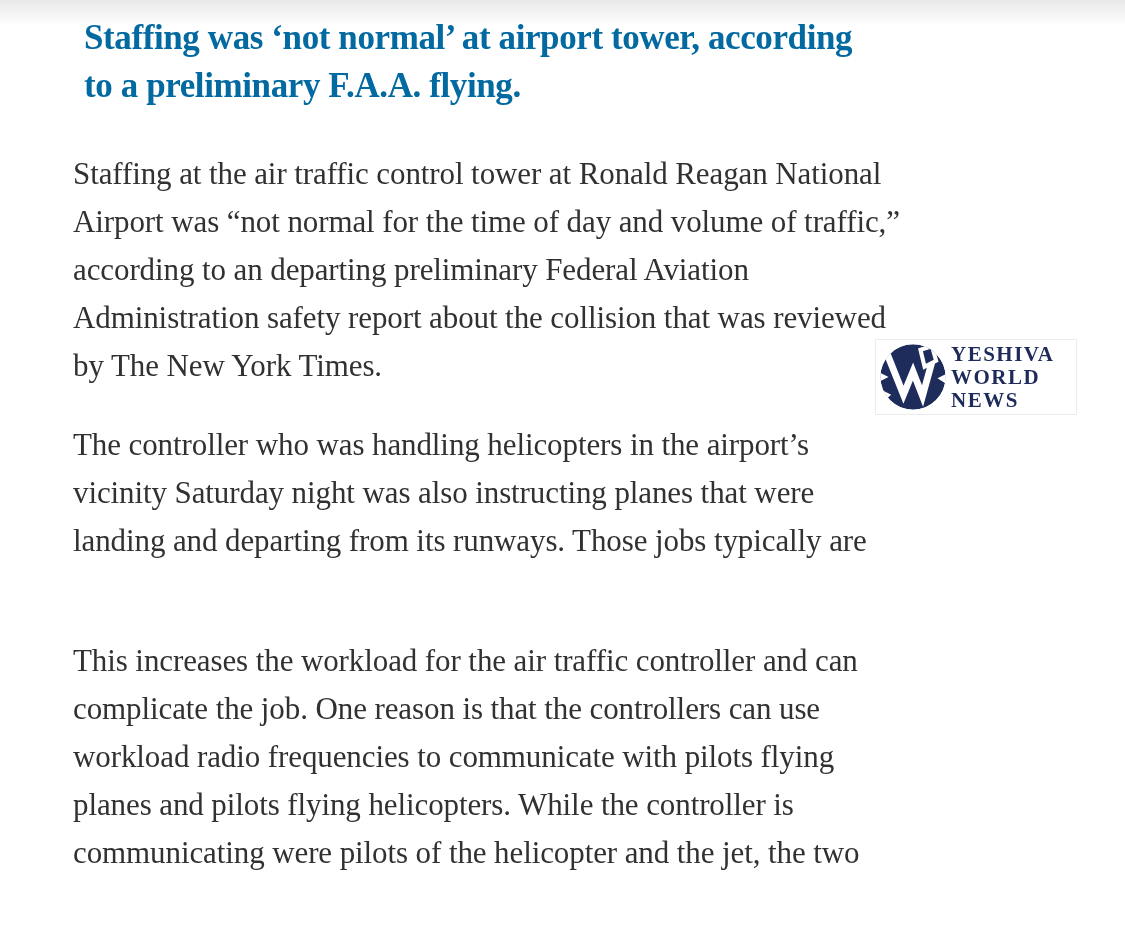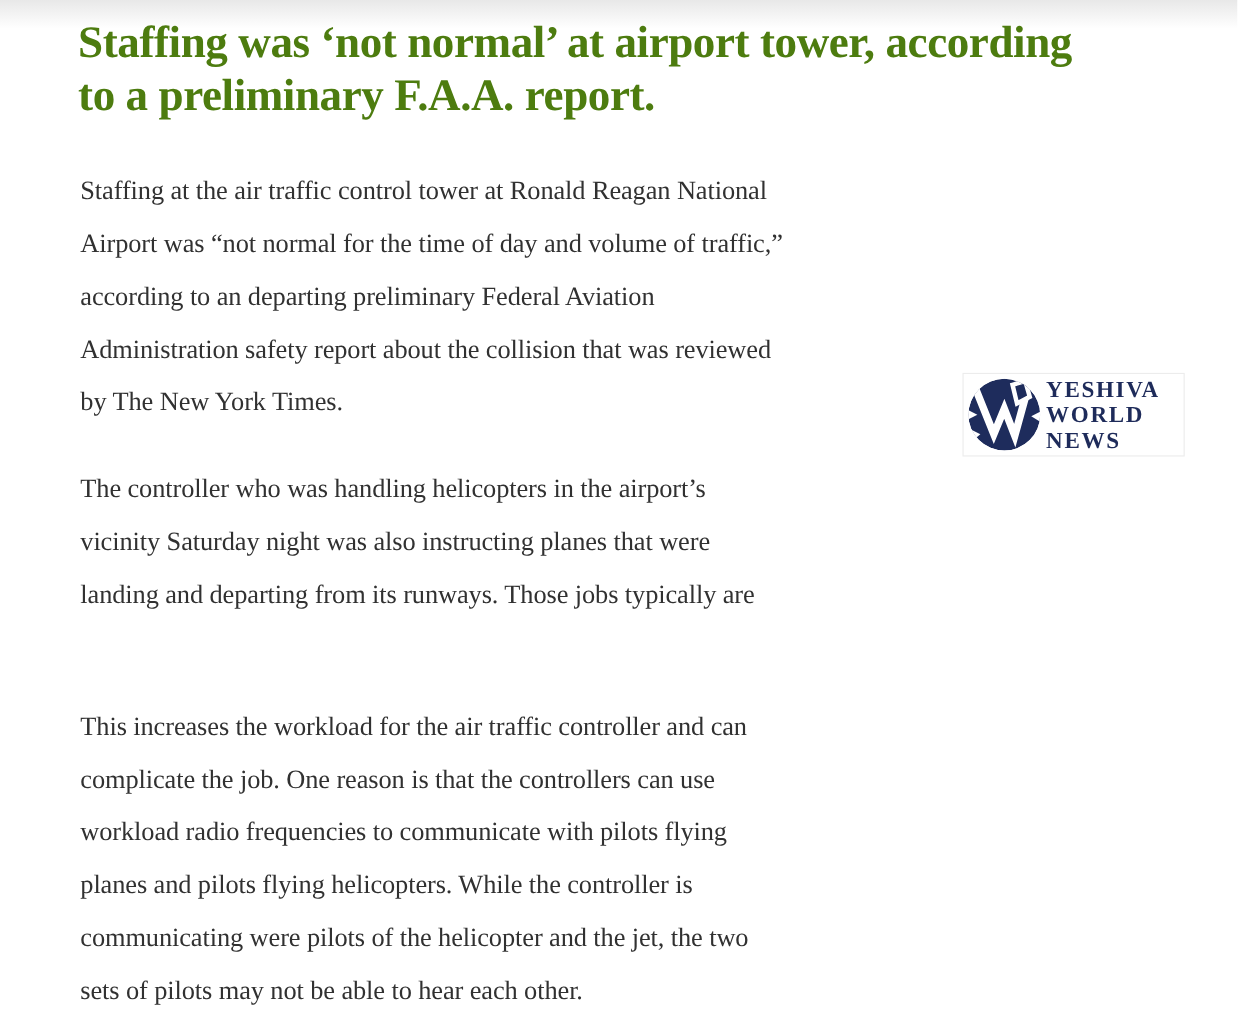"Staffing was ‘not normal’ at" .headline { color: #4d7c0f -> #0369a1; font-size: 41px -> 35px; left: 71px -> 84px }
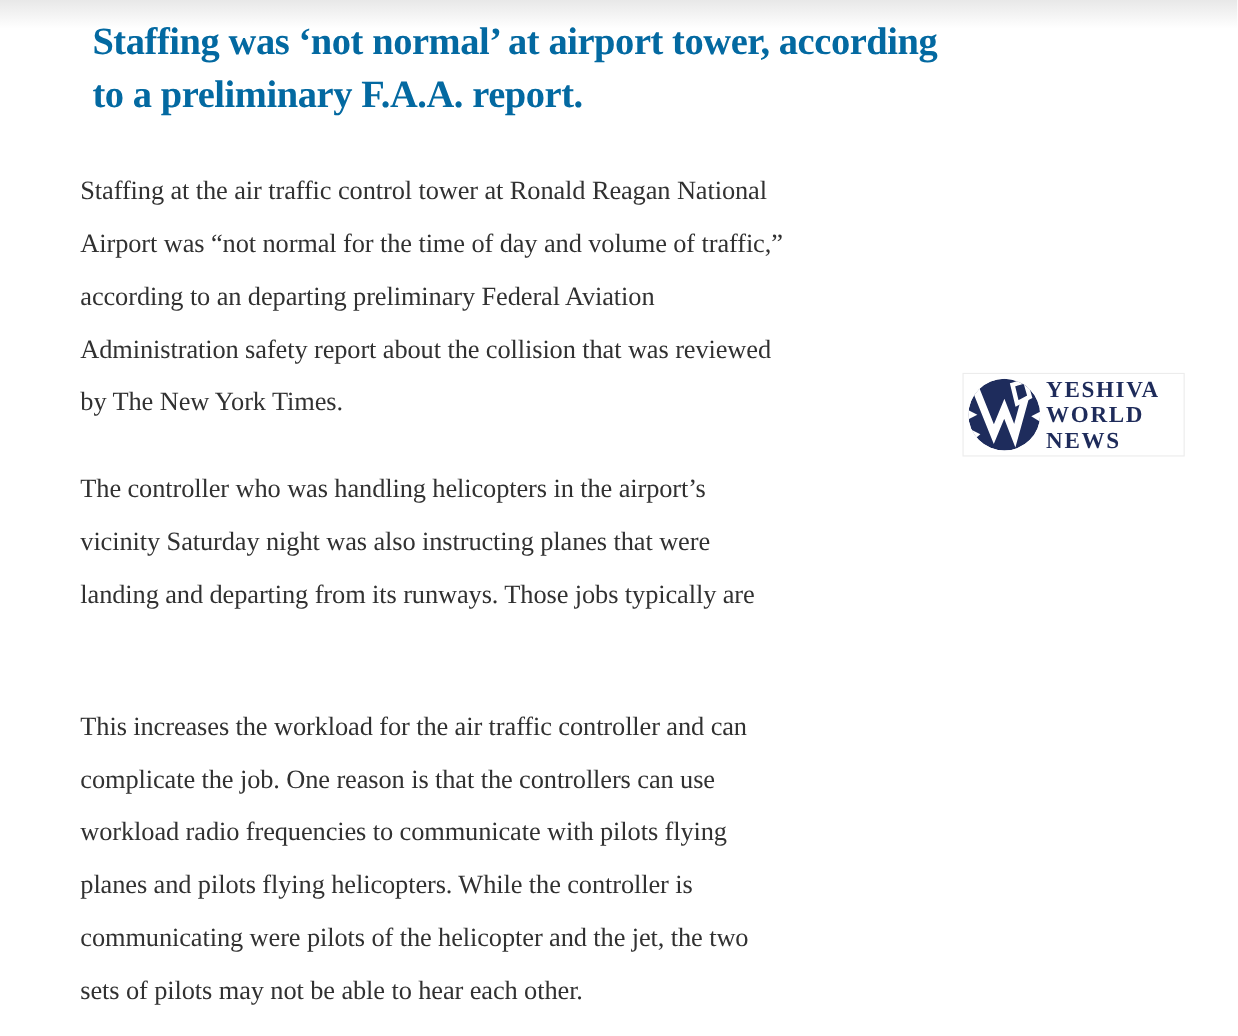"to a preliminary F.A.A. report." div.line { text: report -> flying }
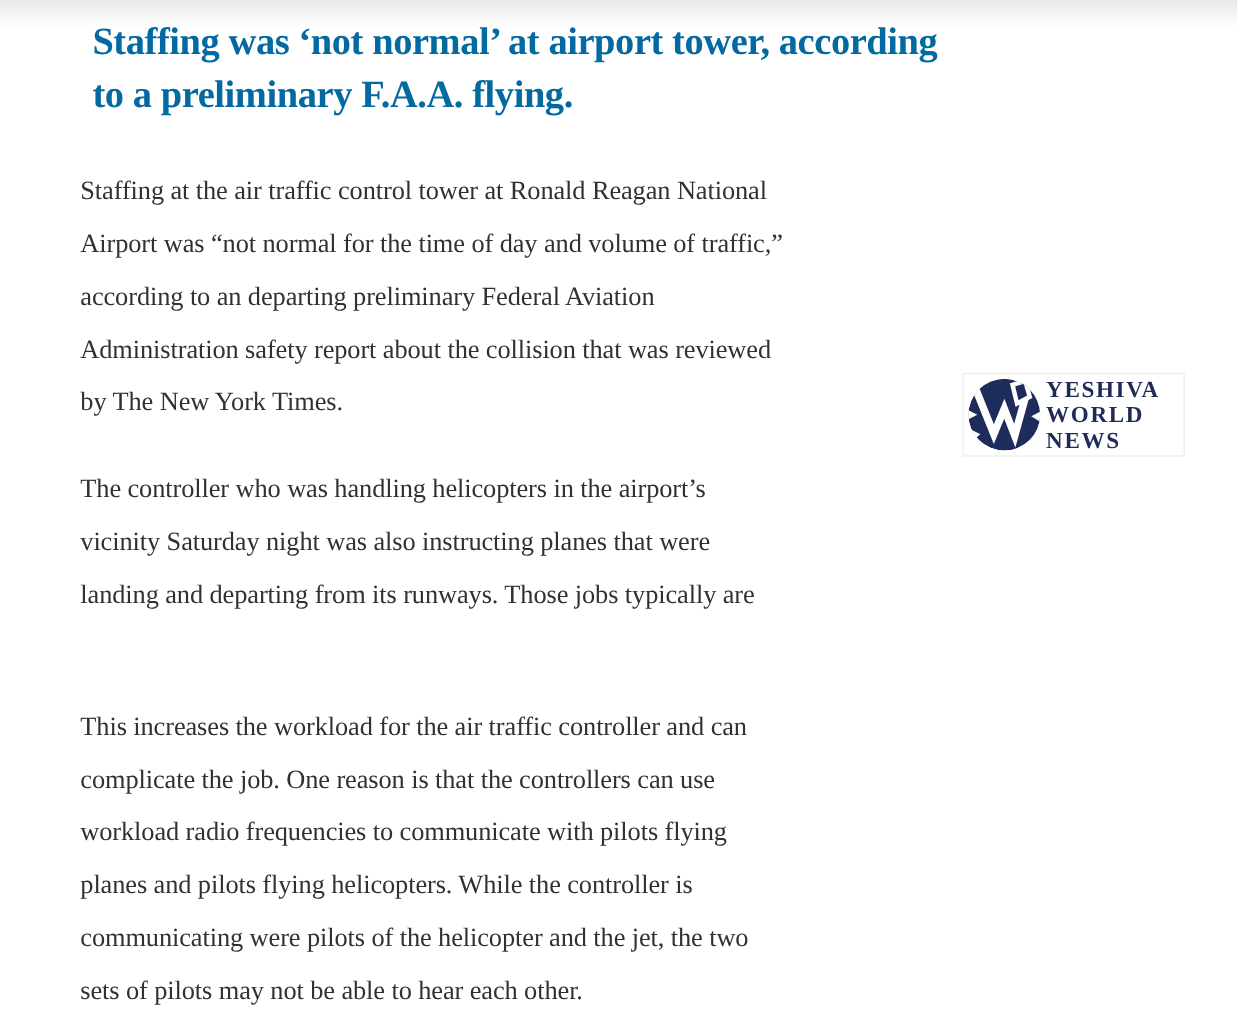"Staffing at the air traffic" .paragraph { font-size: 24px -> 31px }
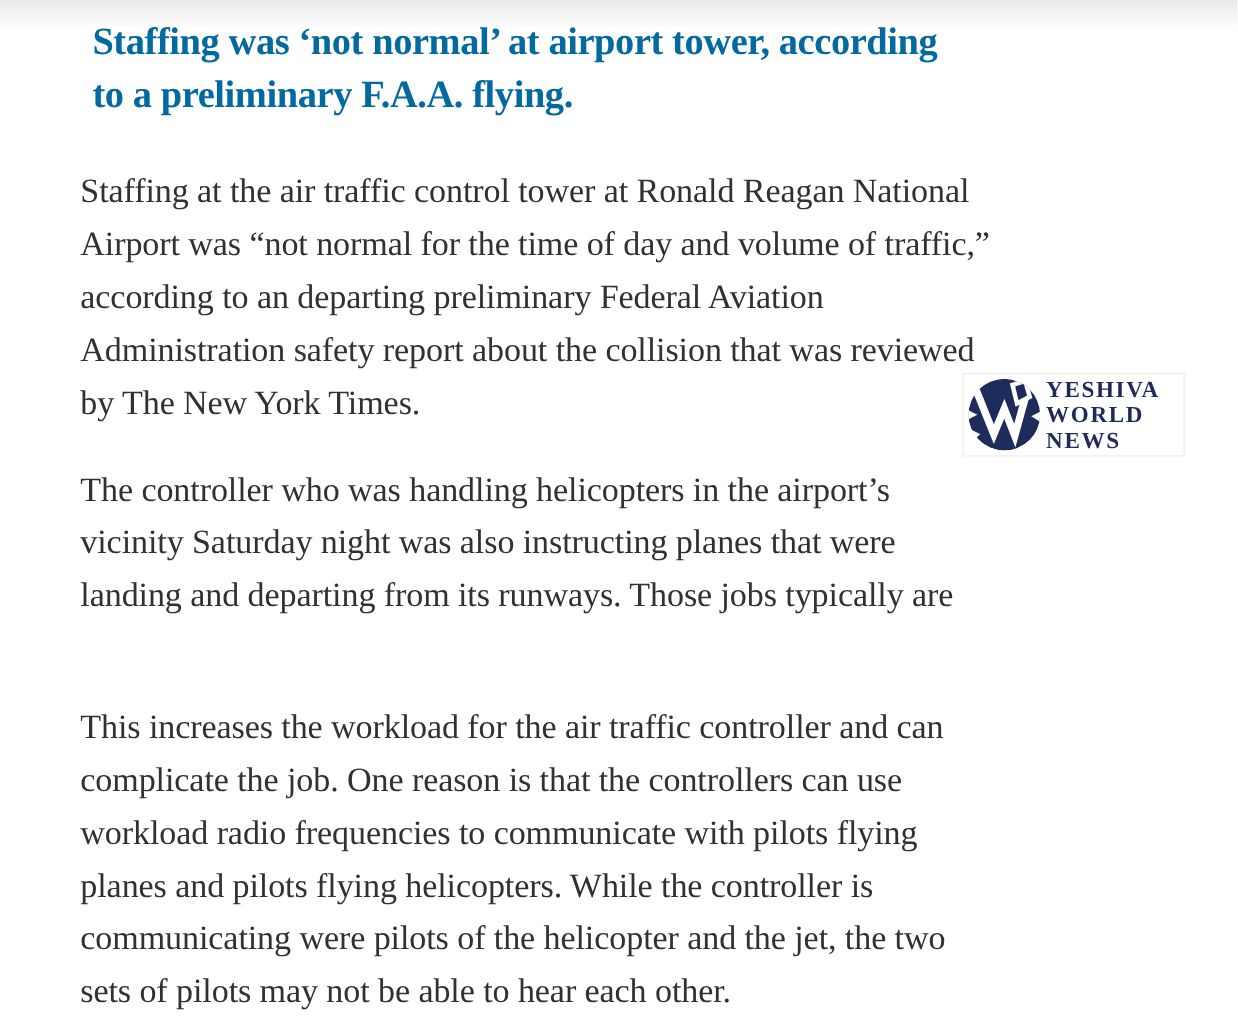"sets of pilots may not" div.line { html: <div>sets of pilots may not be able to hear each other.</div> -> none }
